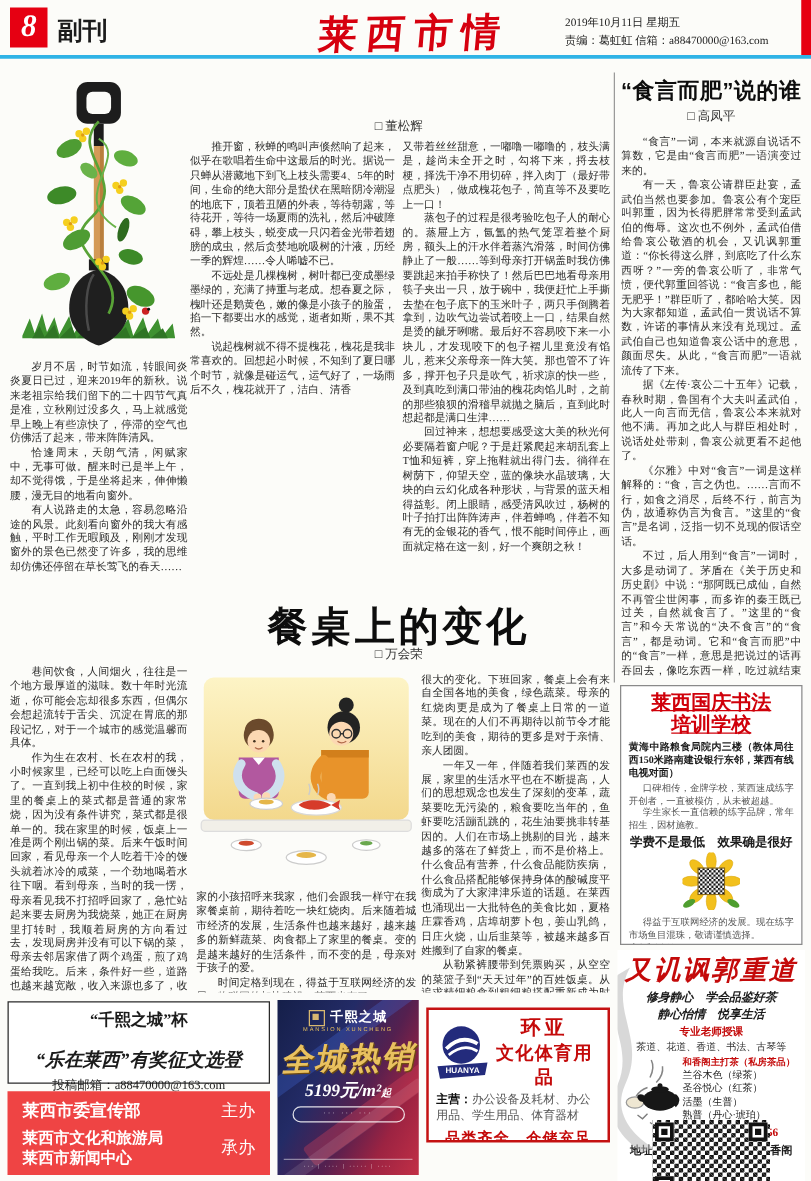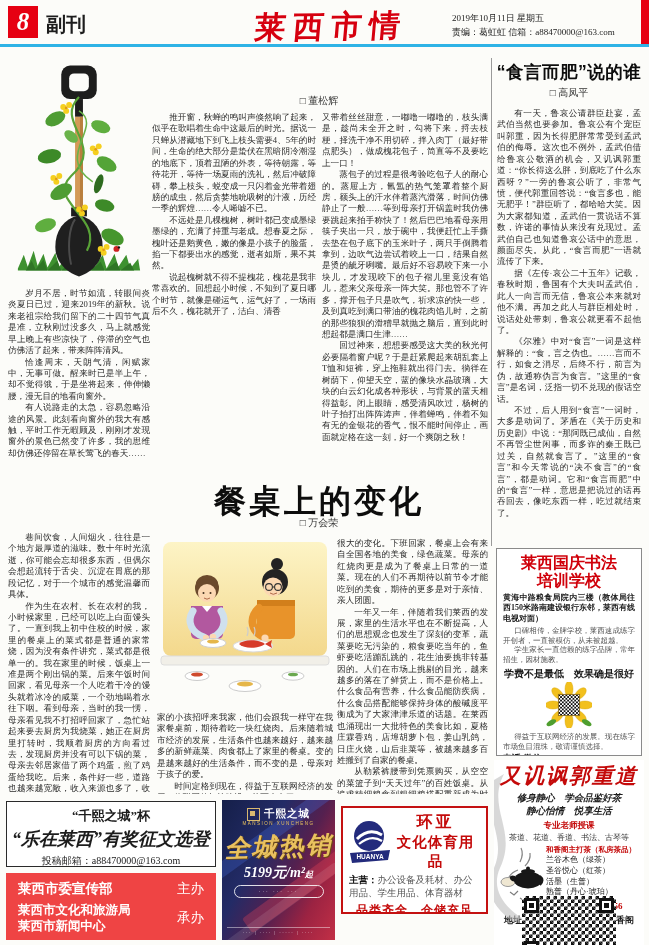"“食言”一词，本来就源自说话不算数，它是由“食言而肥”一语演变过来的。" p { html: none -> <p>“食言”一词，本来就源自说话不算数，它是由“食言而肥”一语演变过来的。</p> }
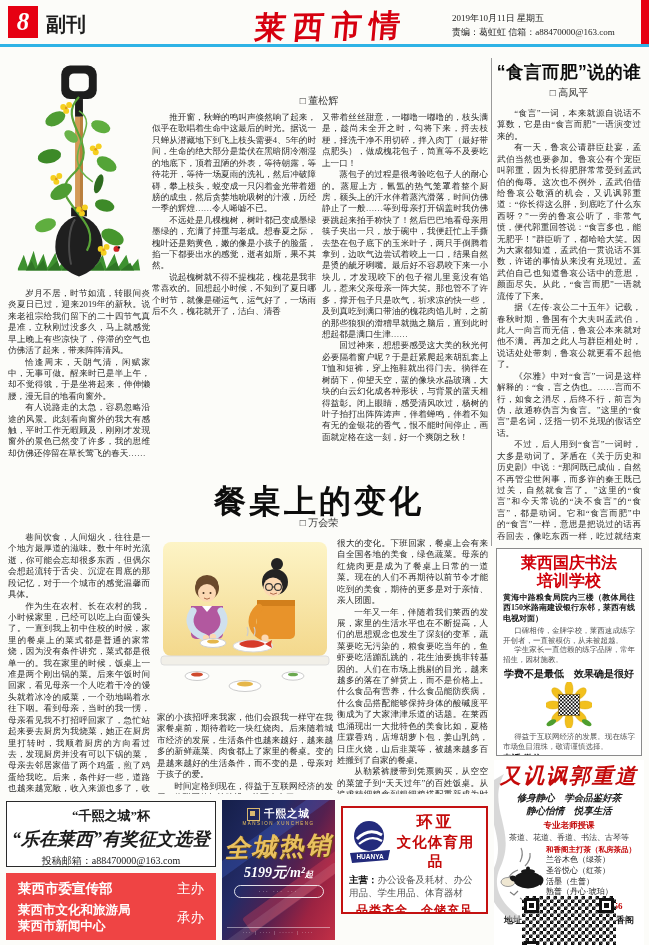"莱西国庆书法" div.sans { text-decoration: none -> underline }
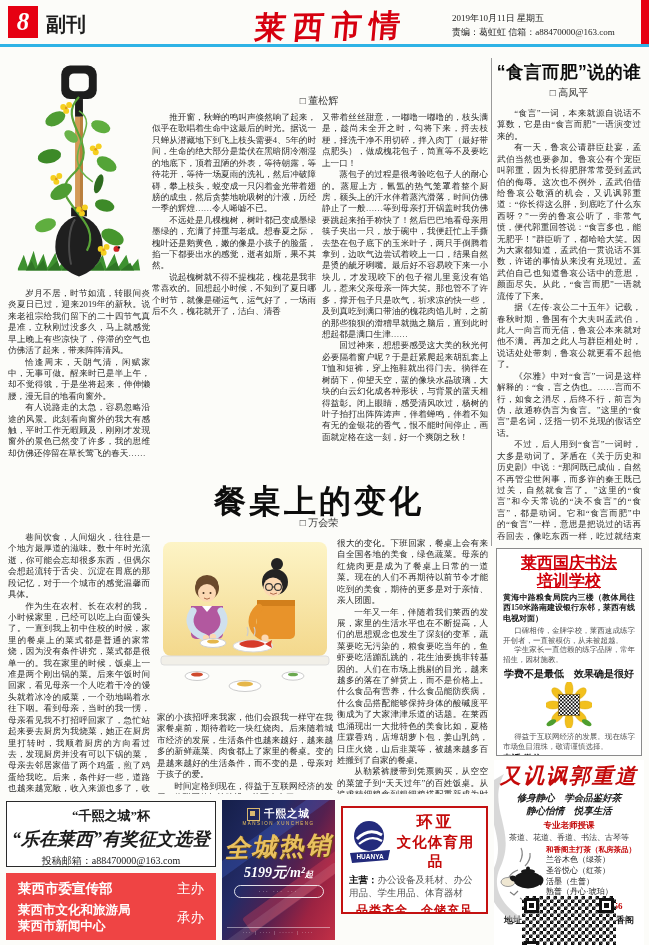"“乐在莱西”有奖征文选登" div { font-size: 18px -> 15px; margin-top: 2px -> 14px }
